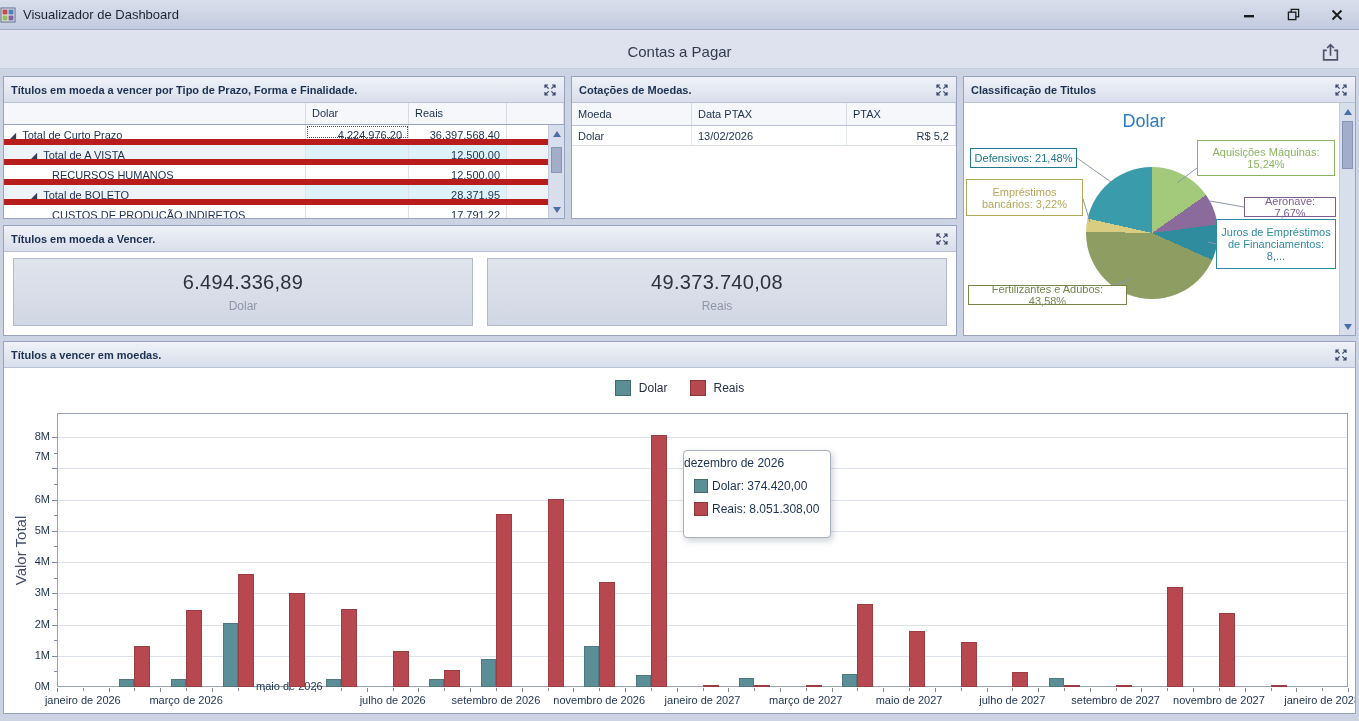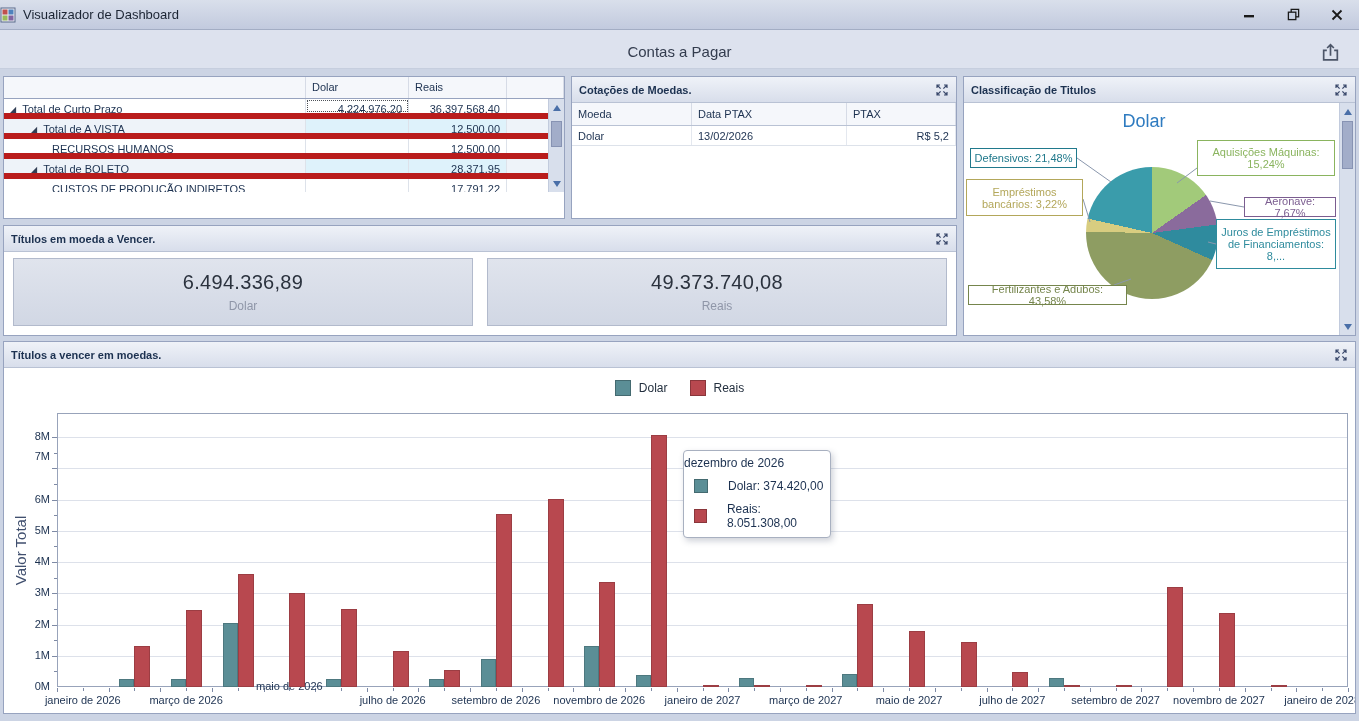"Títulos em moeda a vencer" div.phead { html: none -> <div> <span>Títulos em moeda a vencer por Tipo de Prazo, Forma e Finalidade.</span> <svg> <g> <path></path> <path></path> <path></path> <path></path> </g> </svg> </div> }
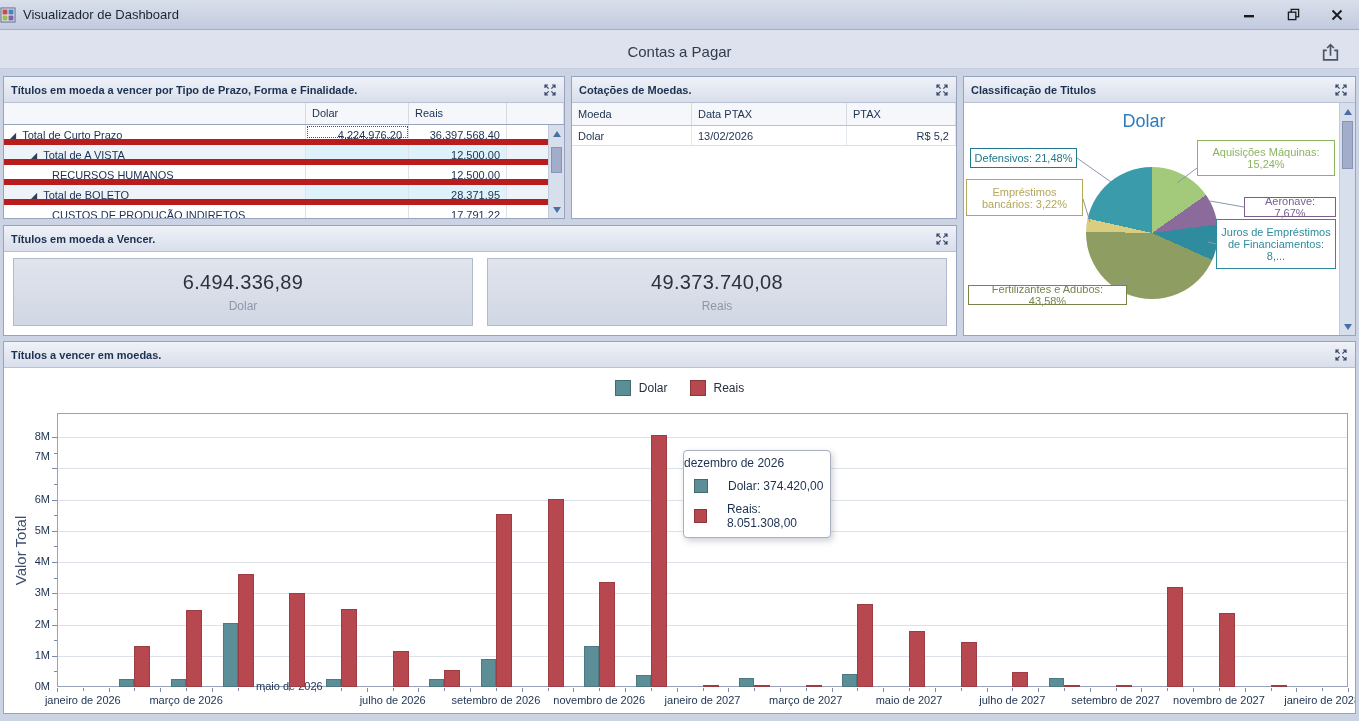"Dolar: 374.420,00" .tooltip .tt-line { gap: 20px -> 4px }
